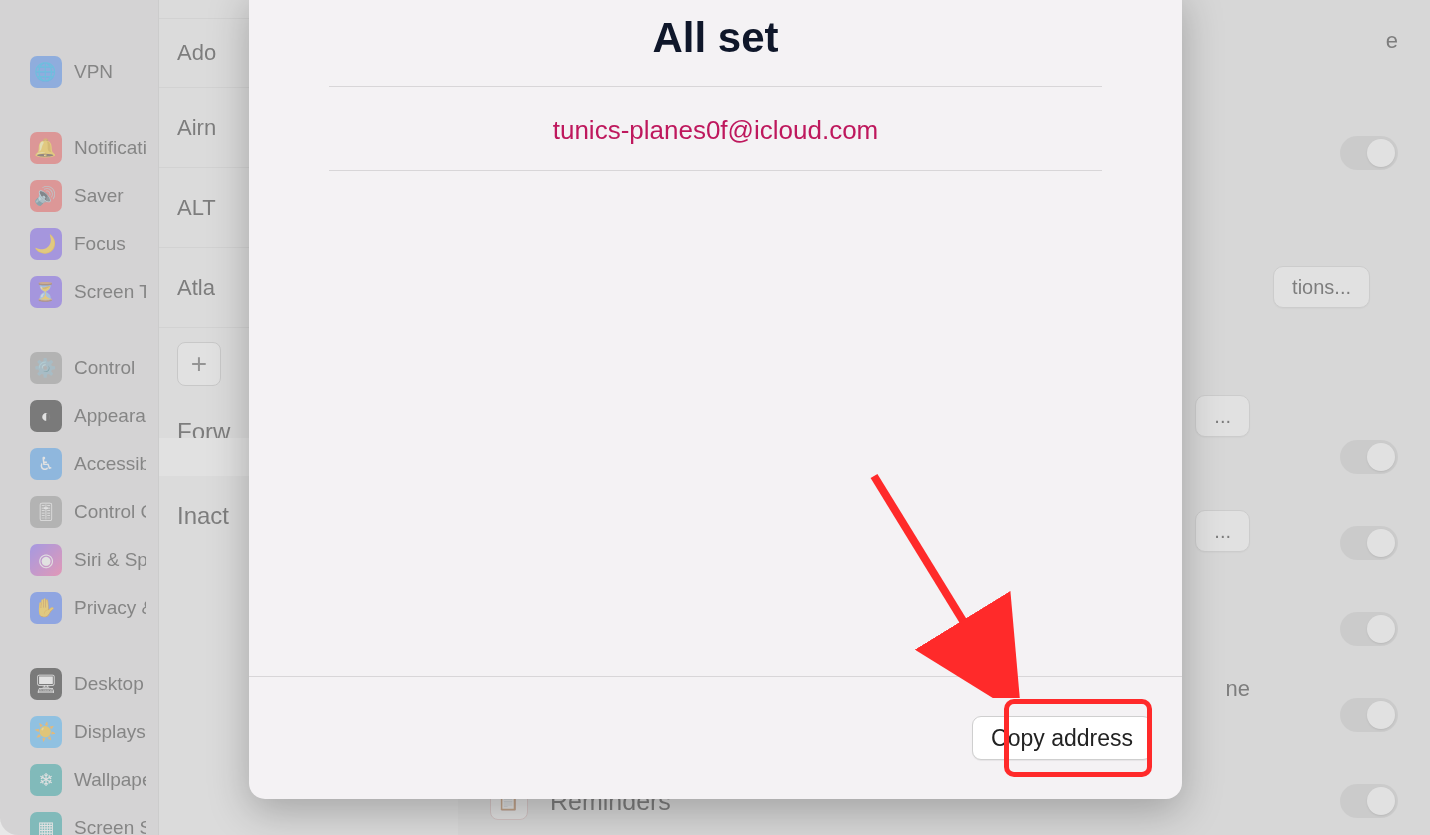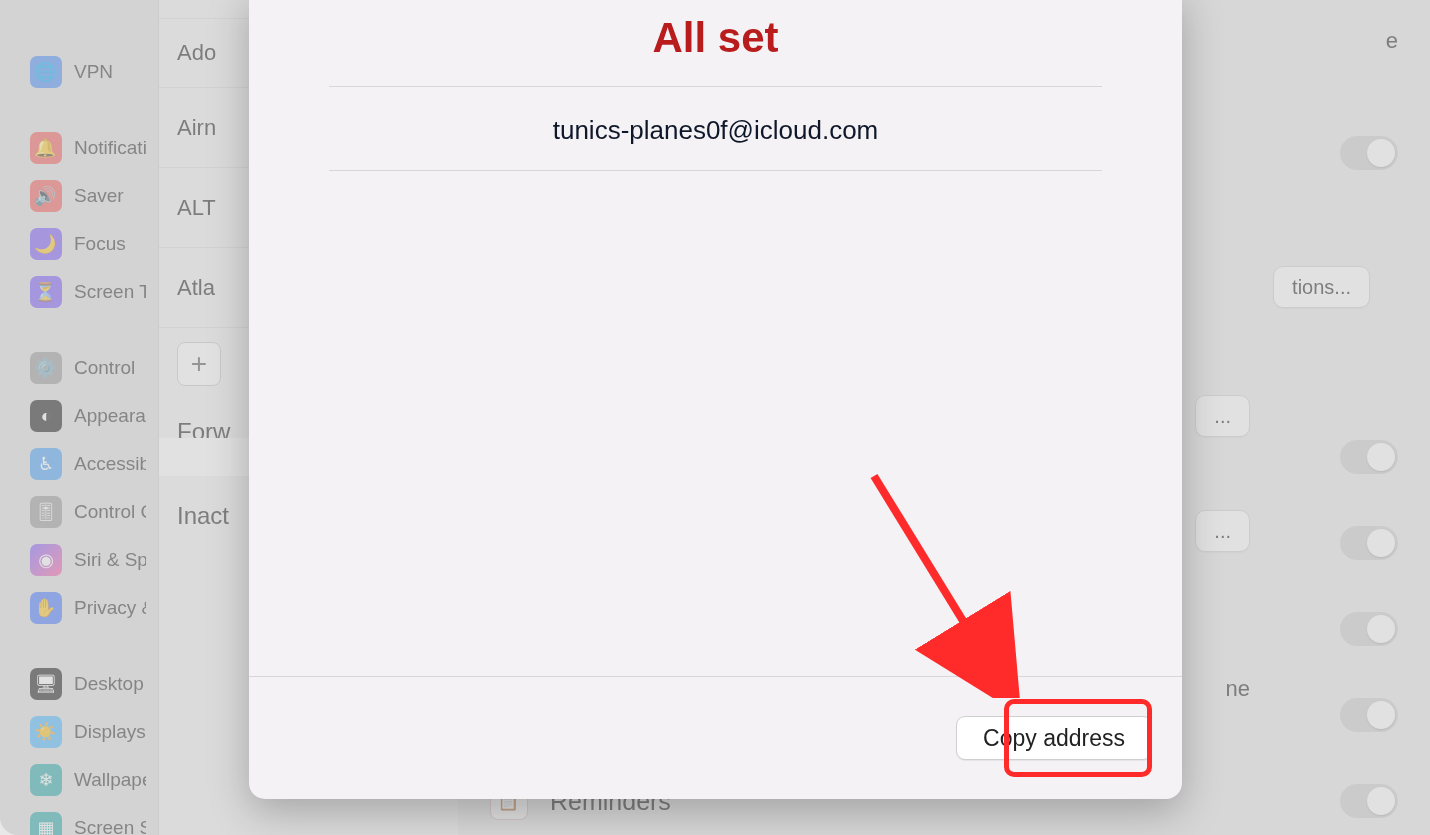"All set" .sheet-title { color: #b91c1c -> #0f172a }
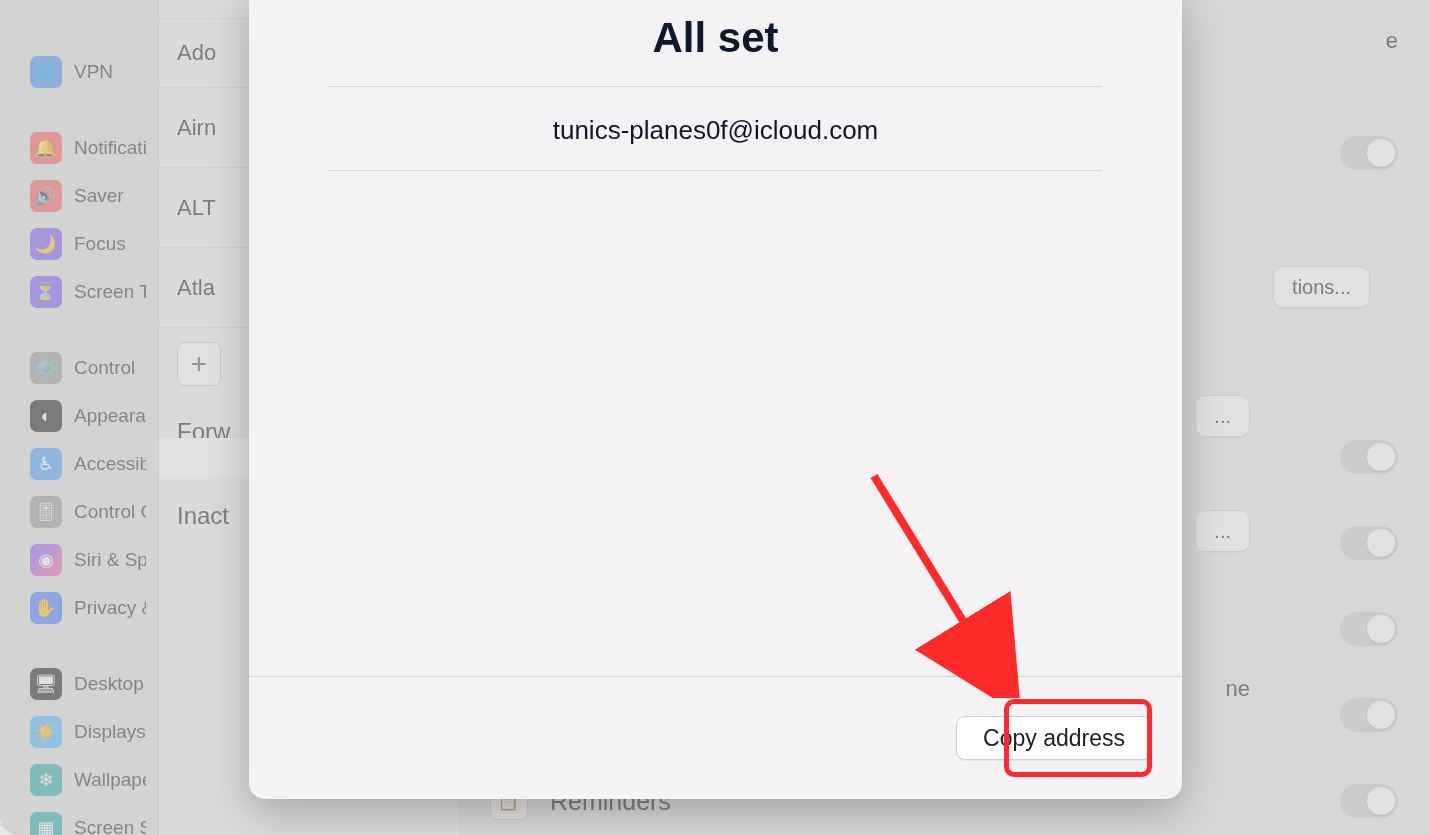"tunics-planes0f@icloud.com" .sheet-email { color: #0f172a -> #be185d }
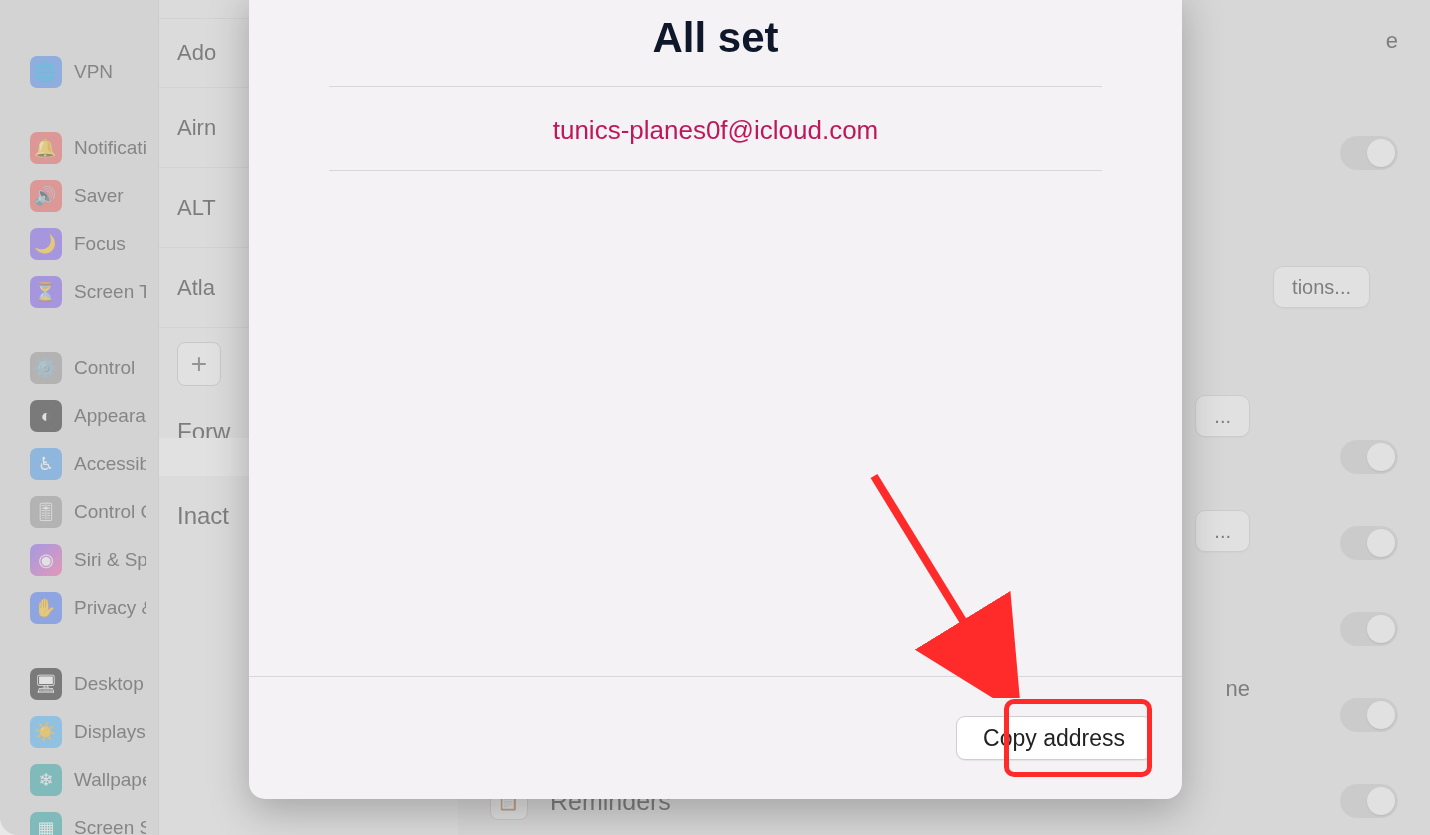"Copy address" .btn { padding: 0 26px -> 0 18px }
